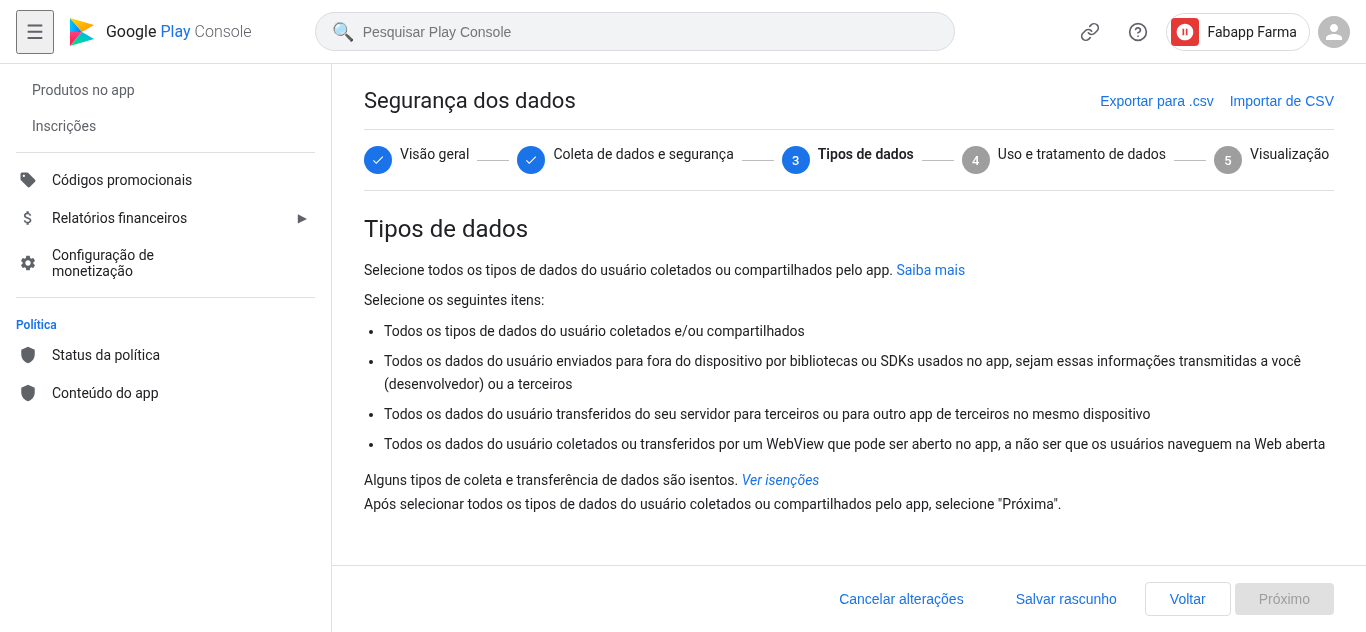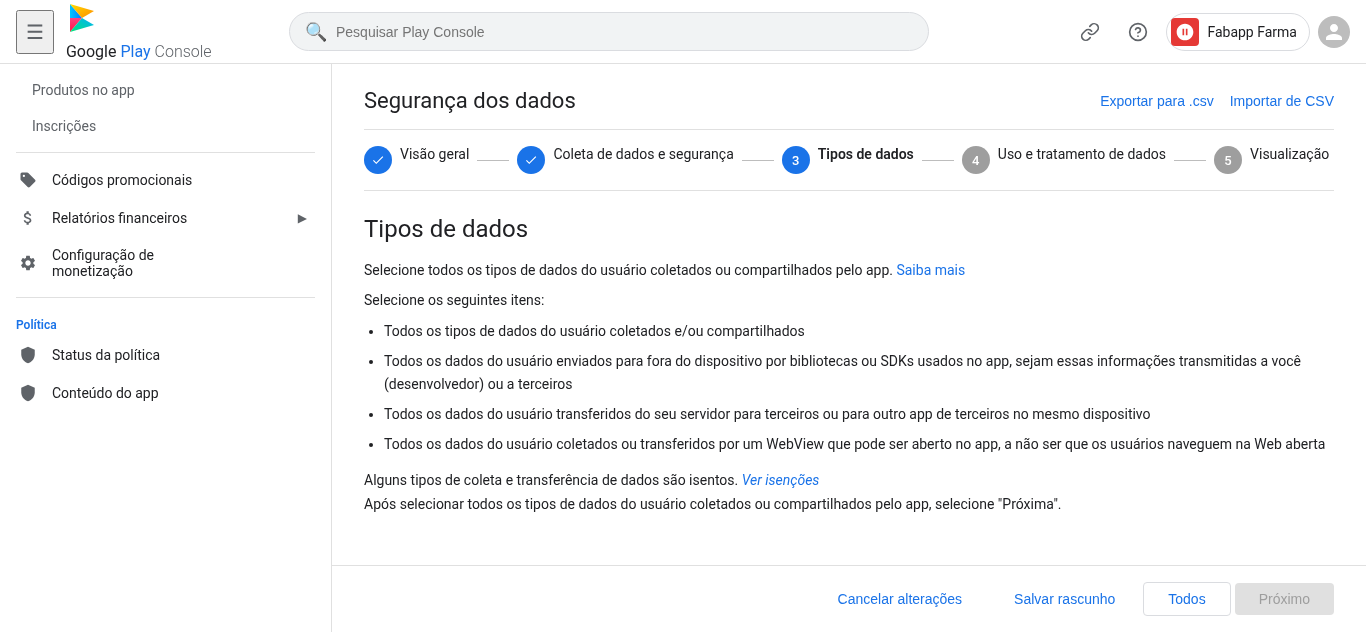"Google Play Console" .header-logo { align-items: none -> center; flex-direction: column -> none }
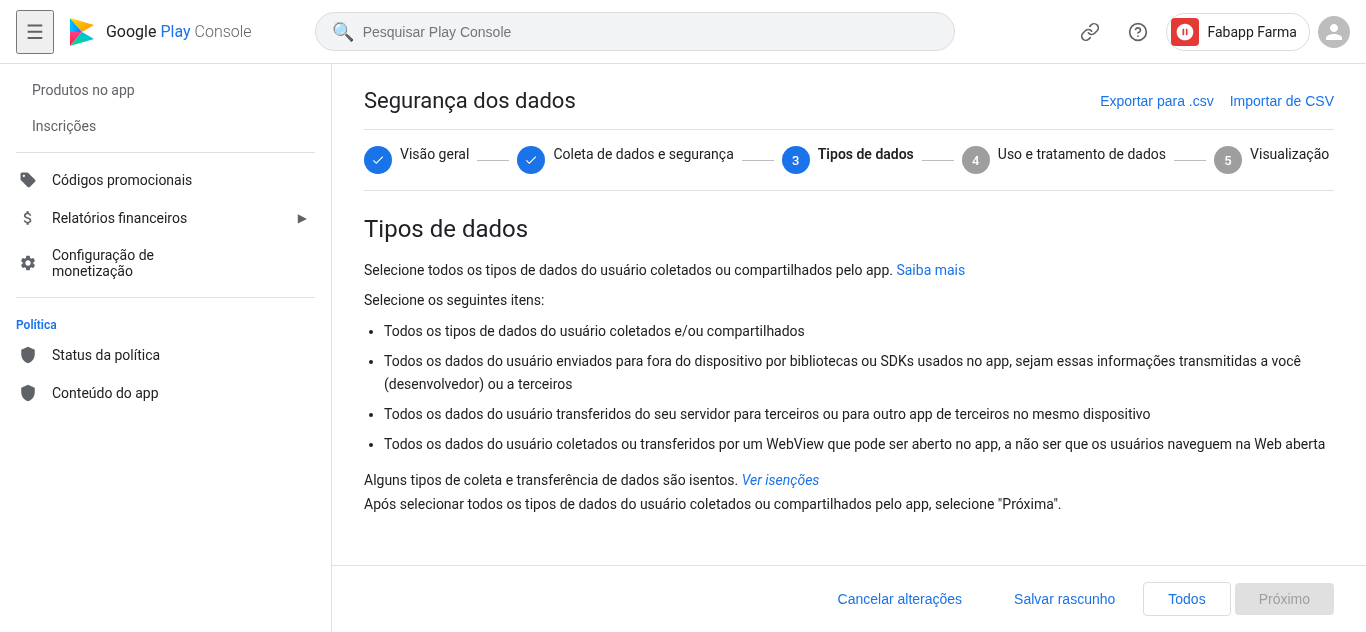"Todos" button.btn { text: Todos -> Voltar }
